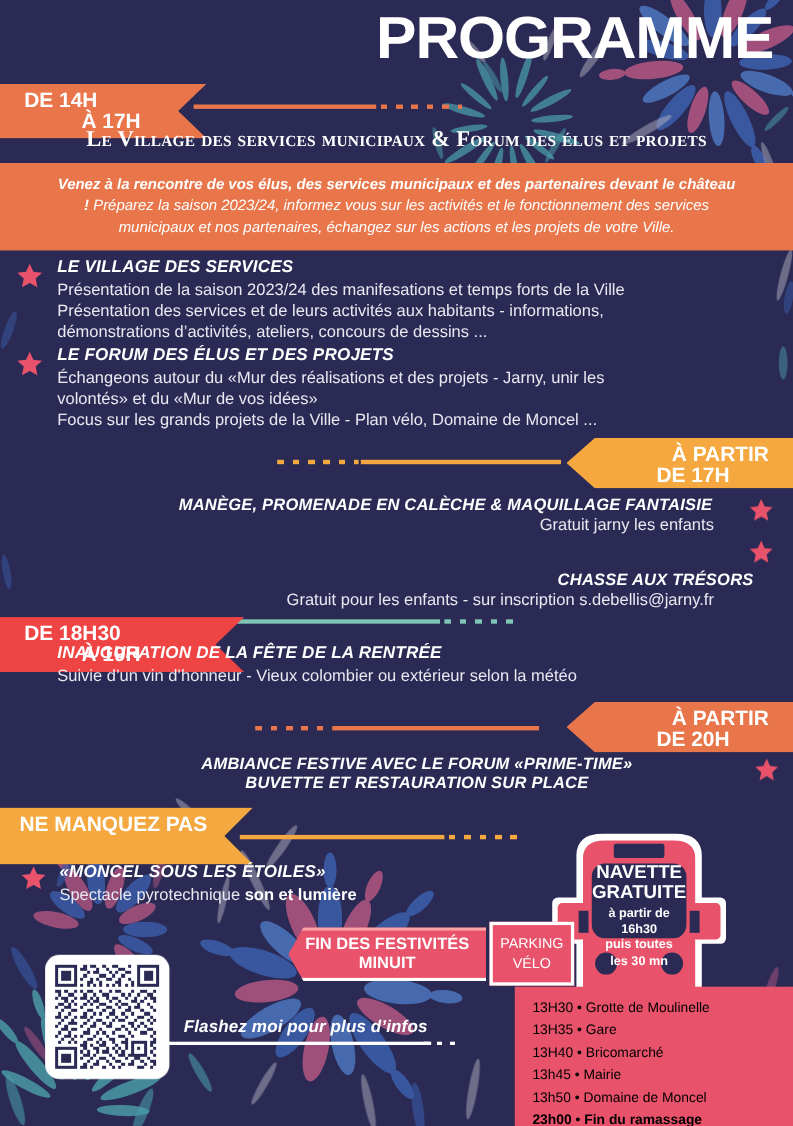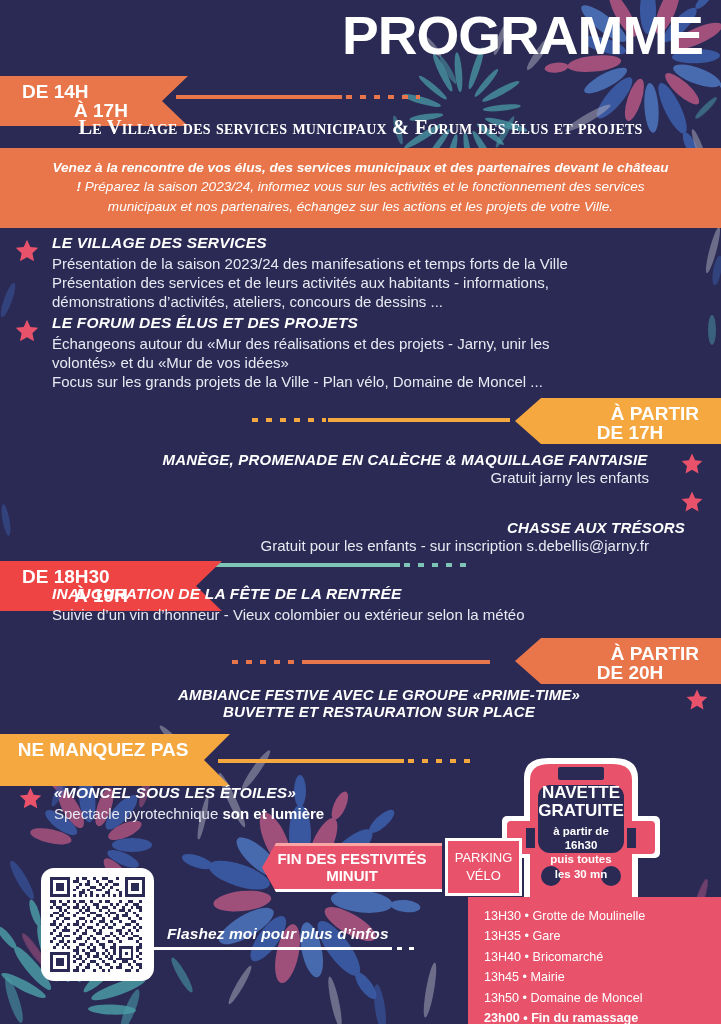"AMBIANCE FESTIVE AVEC LE GROUPE" div.head { text: GROUPE -> FORUM }
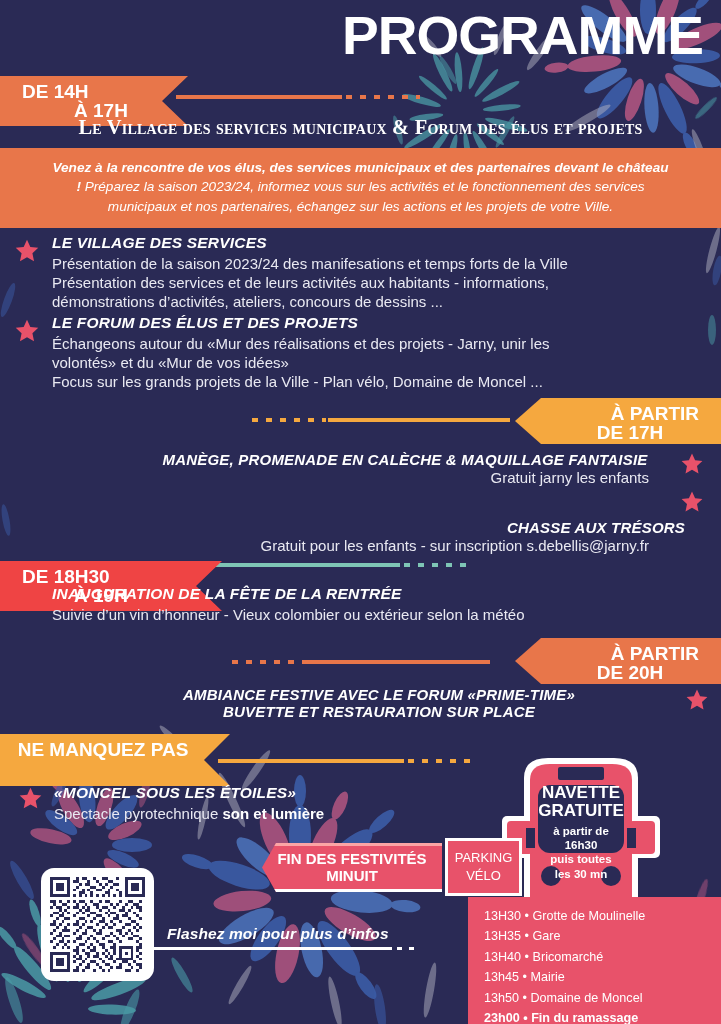"13H30 • Grotte de Moulinelle" .schedule .row { color: #ffffff -> #000000 }
